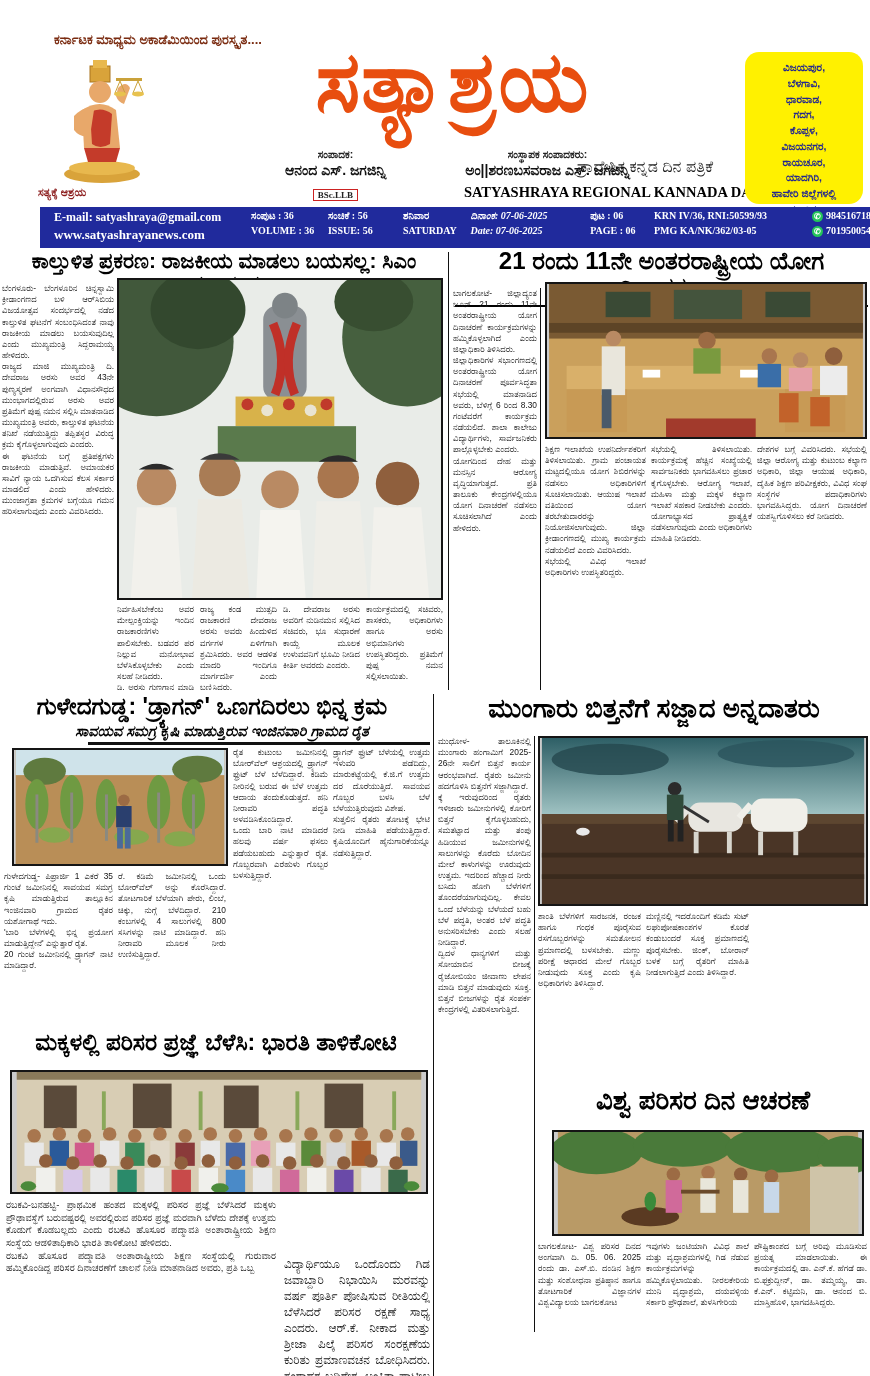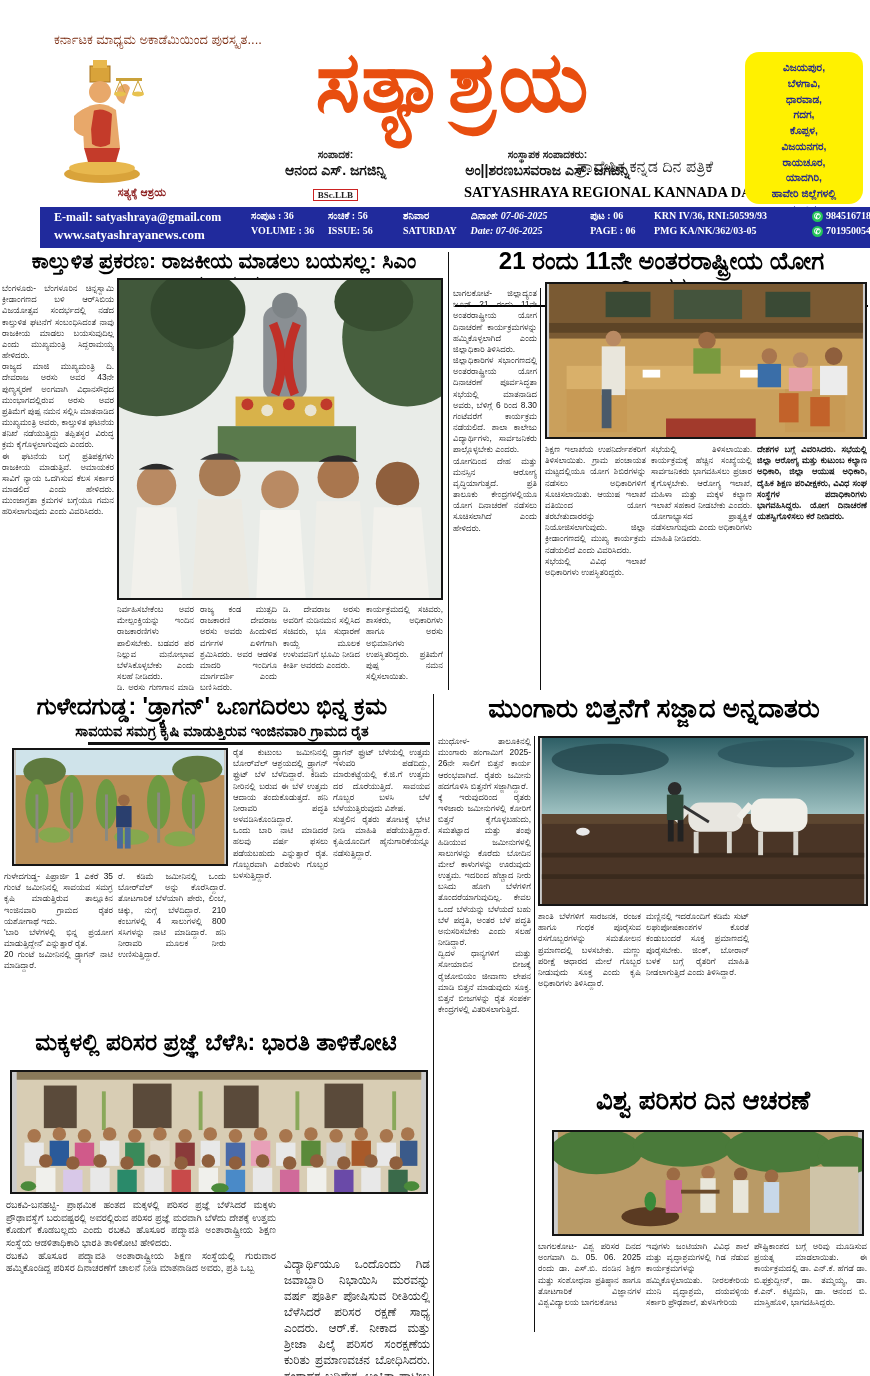"ಕರ್ನಾಟಕ ಮಾಧ್ಯಮ ಅಕಾಡೆಮಿಯಿಂದ ಪುರಸ್ಕೃತ...." .academy { font-weight: normal -> bold }
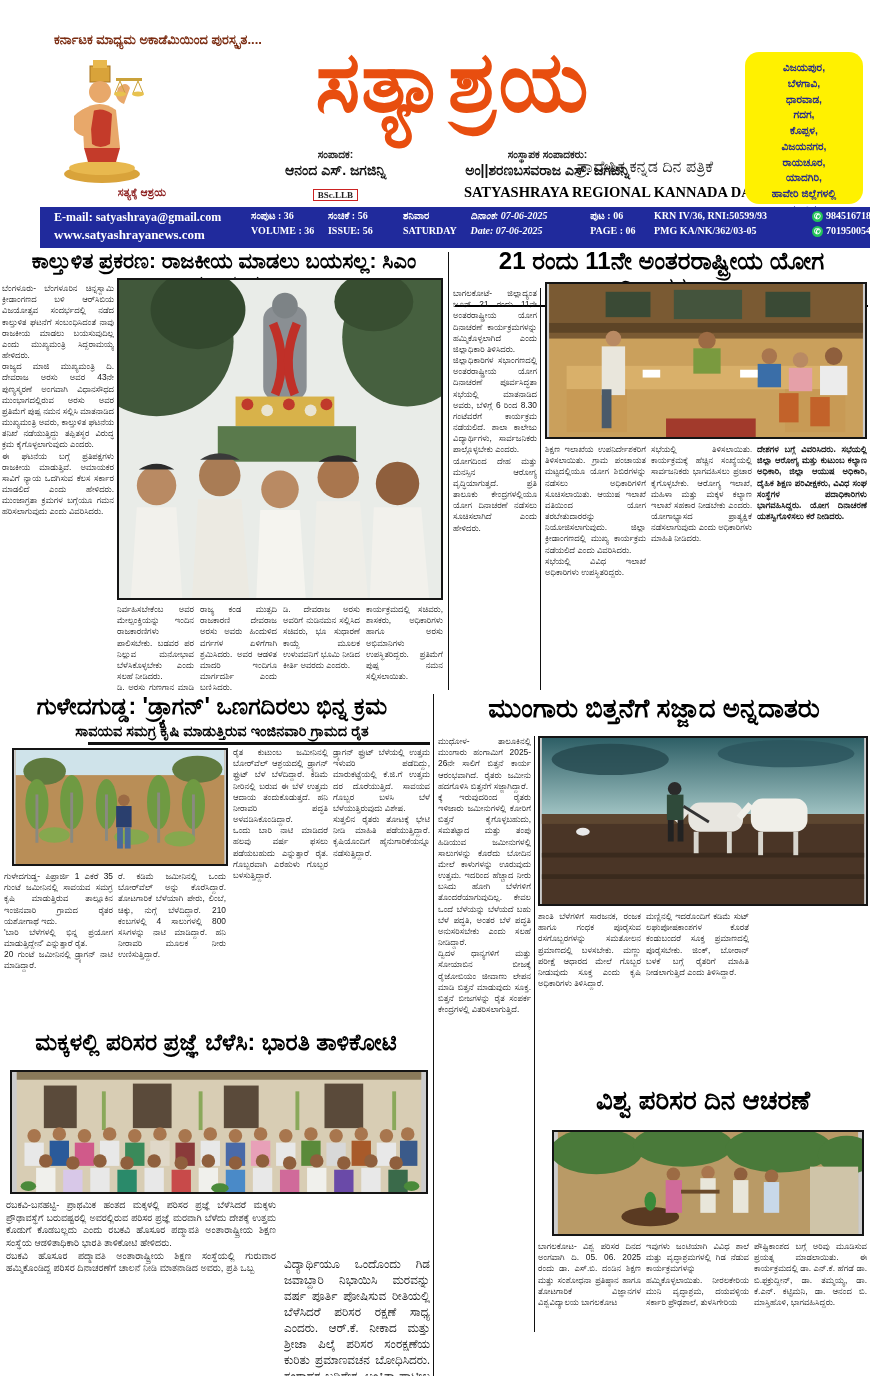"ಸತ್ಯಕ್ಕೆ ಆಶ್ರಯ" .logo-caption { text-align: right -> left }
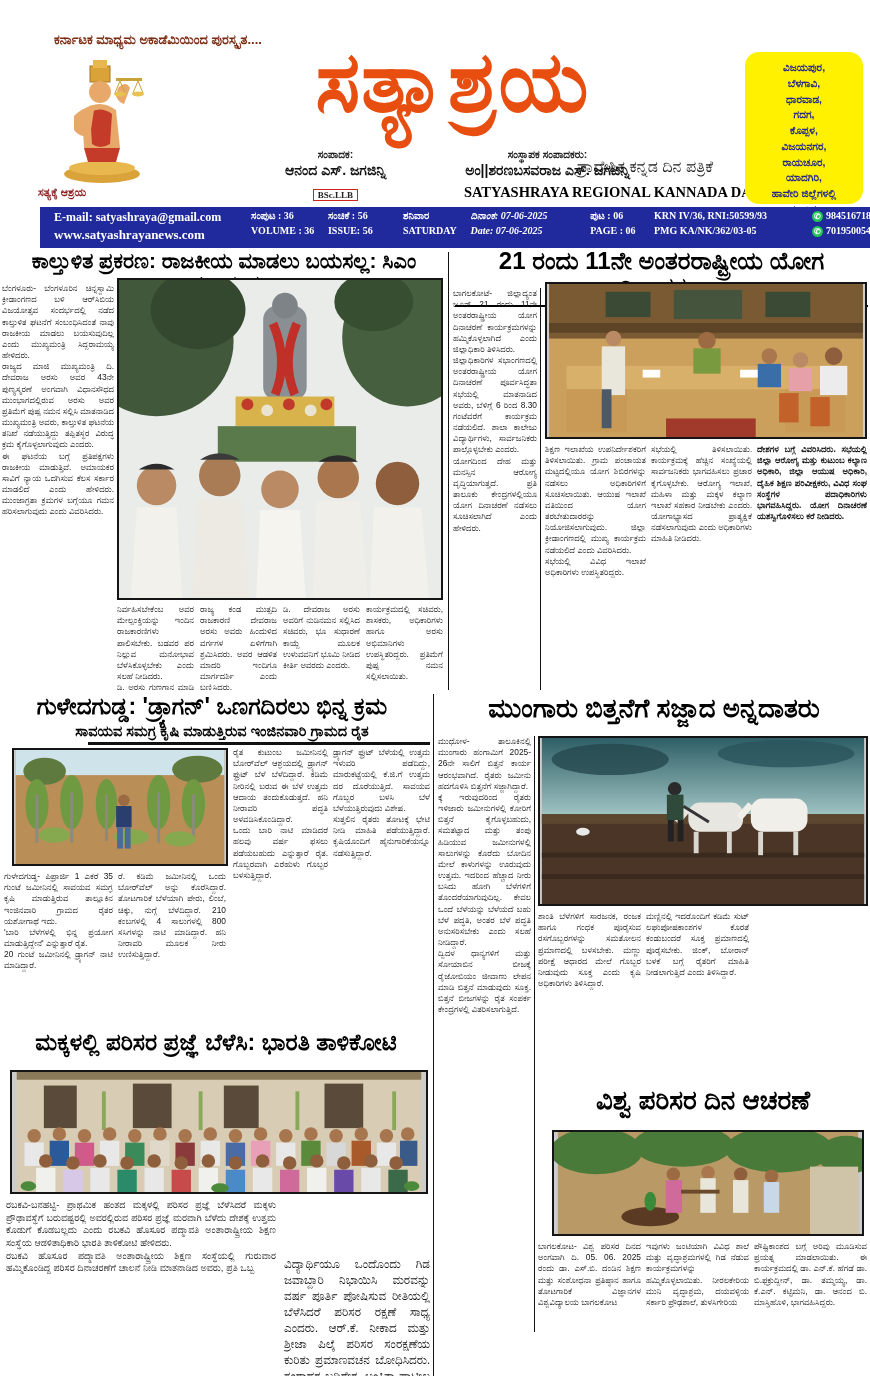"ದೇಶಗಳ ಬಗ್ಗೆ ವಿವರಿಸಿದರು. ಸಭೆಯಲ್ಲಿ ಜಿಲ್ಲಾ" div.abs { font-weight: bold -> none }
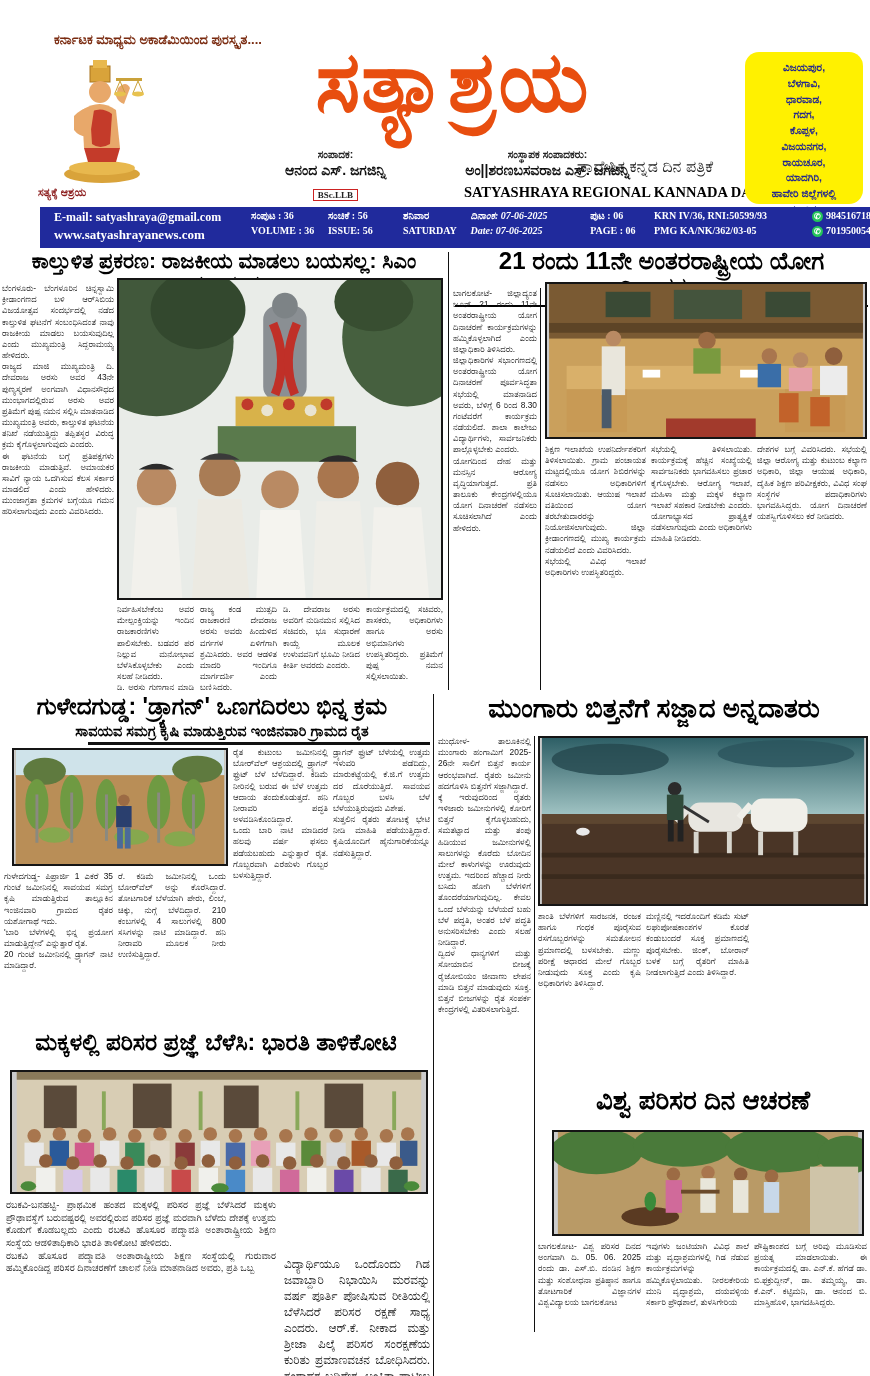"ಸಾವಯವ ಸಮಗ್ರ ಕೃಷಿ ಮಾಡುತ್ತಿರುವ ಇಂಜಿನವಾರಿ" div.abs { font-style: none -> italic }
